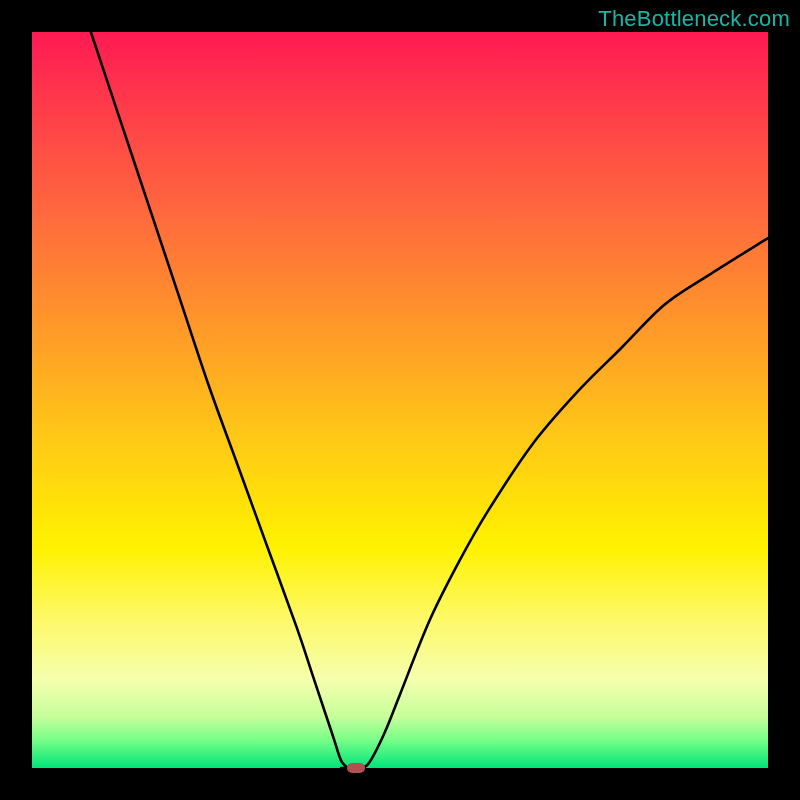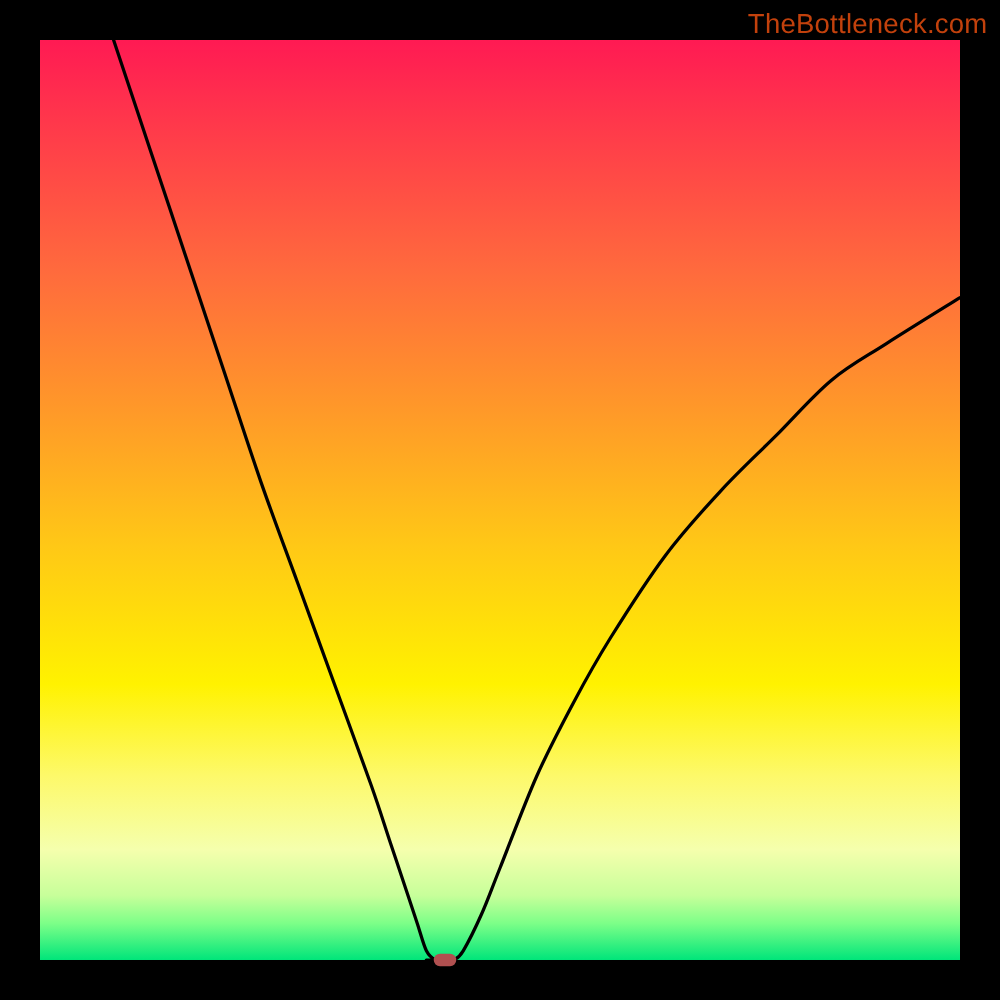"TheBottleneck.com" .watermark { color: #c2410c -> #14b8a6 }
